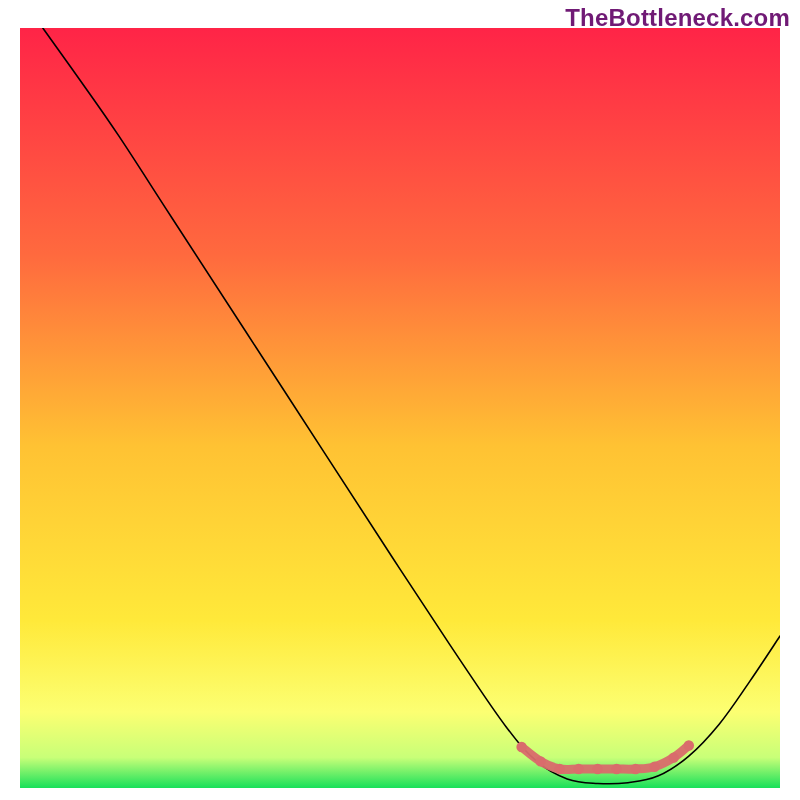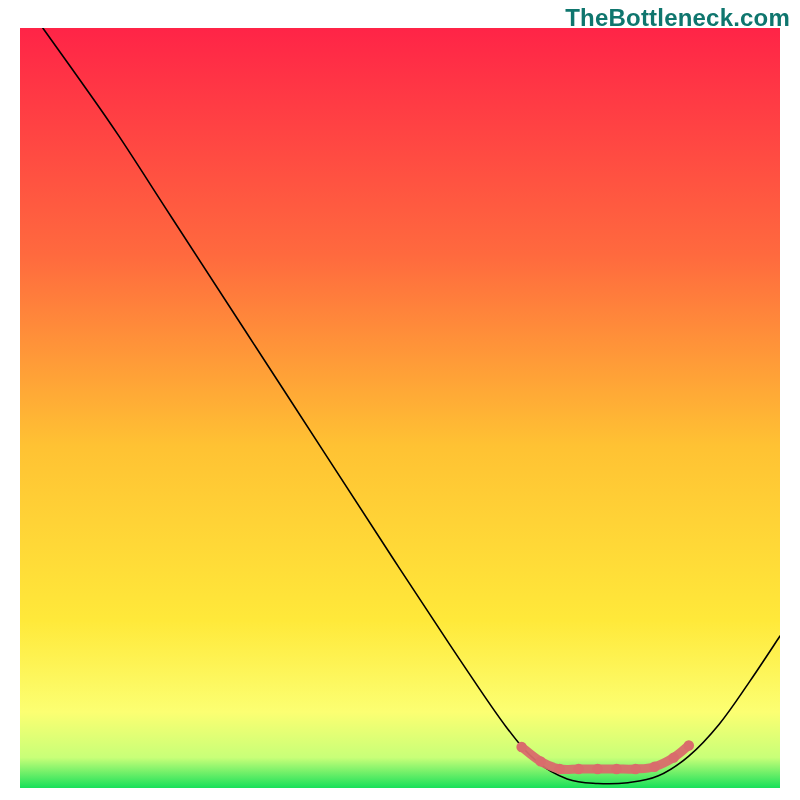"TheBottleneck.com" .watermark { color: #0f766e -> #701a75 }
